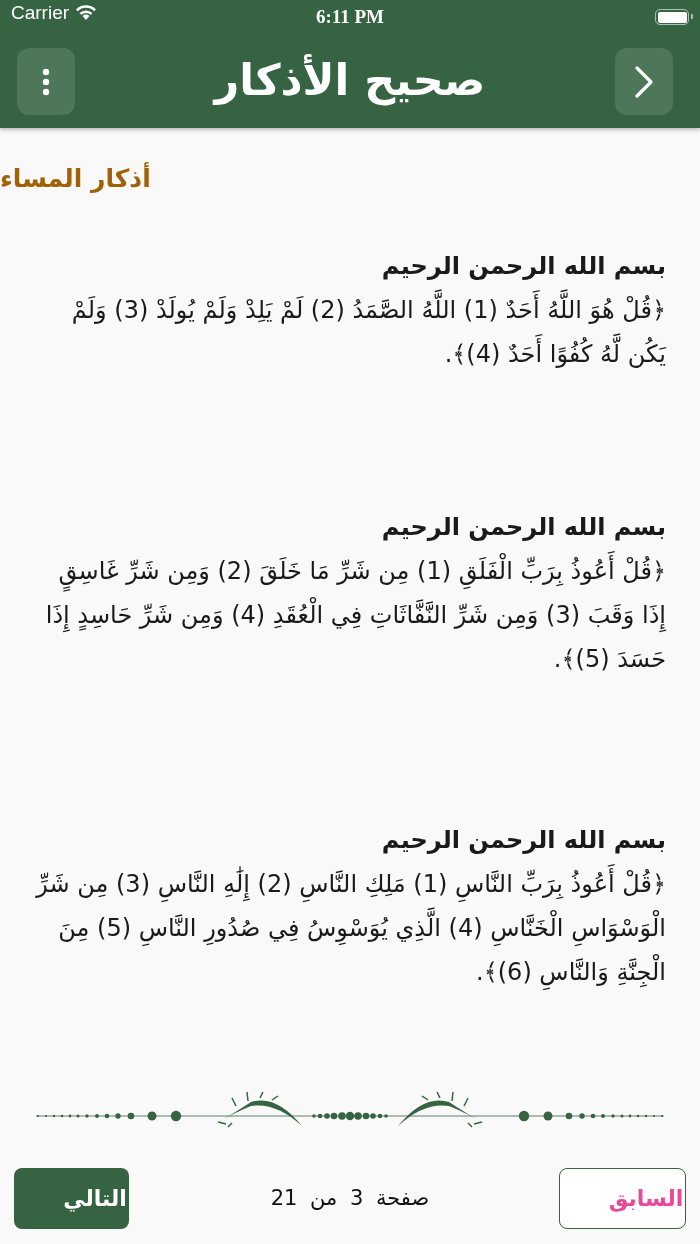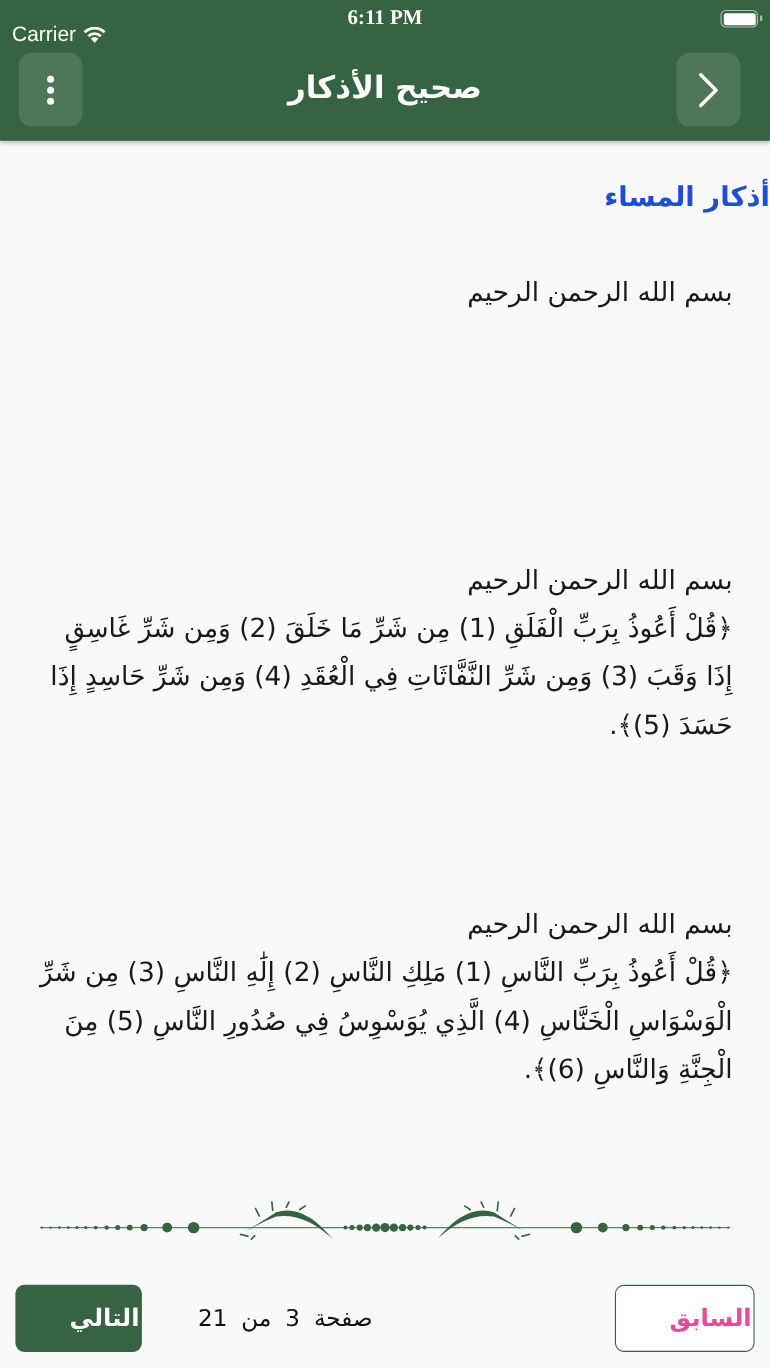"Carrier" .carrier { top: 21px -> 2px }
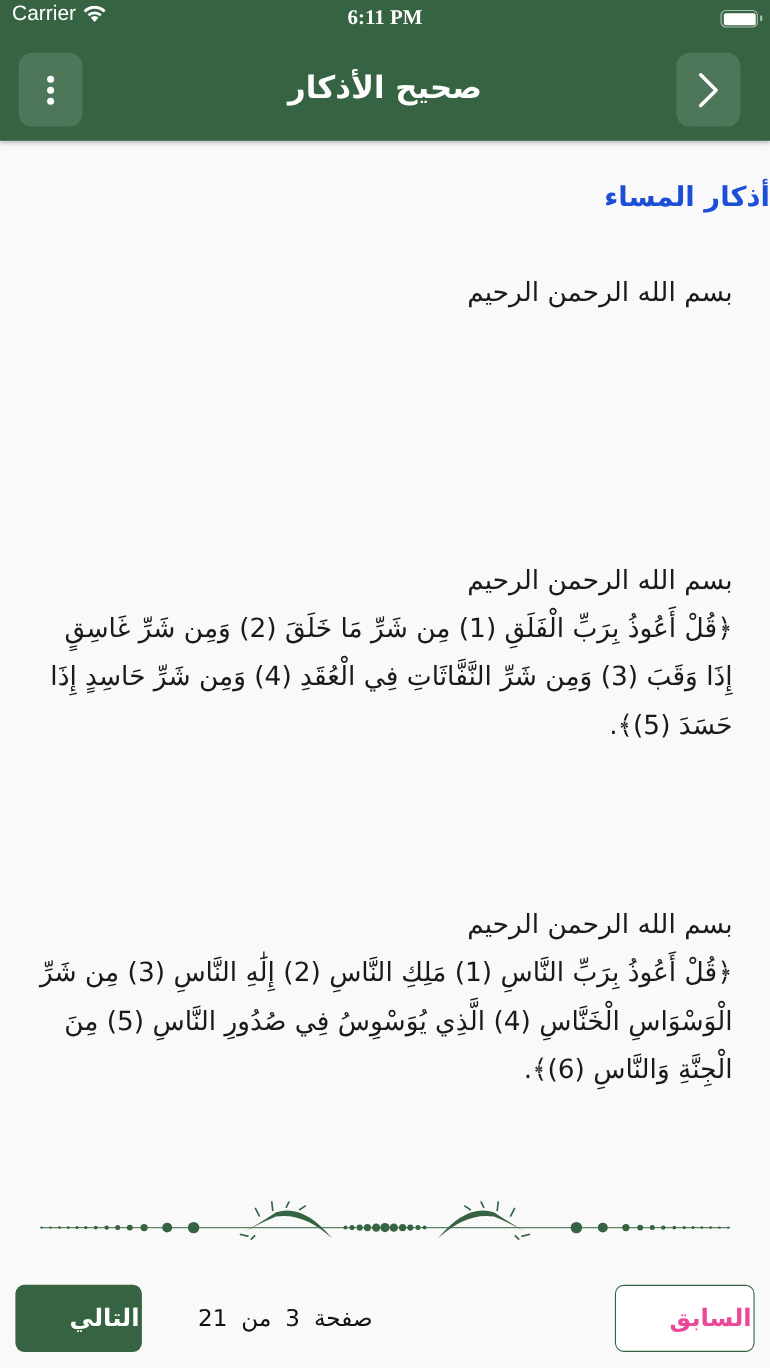"صحيح الأذكار" .title { font-size: 28px -> 43px }
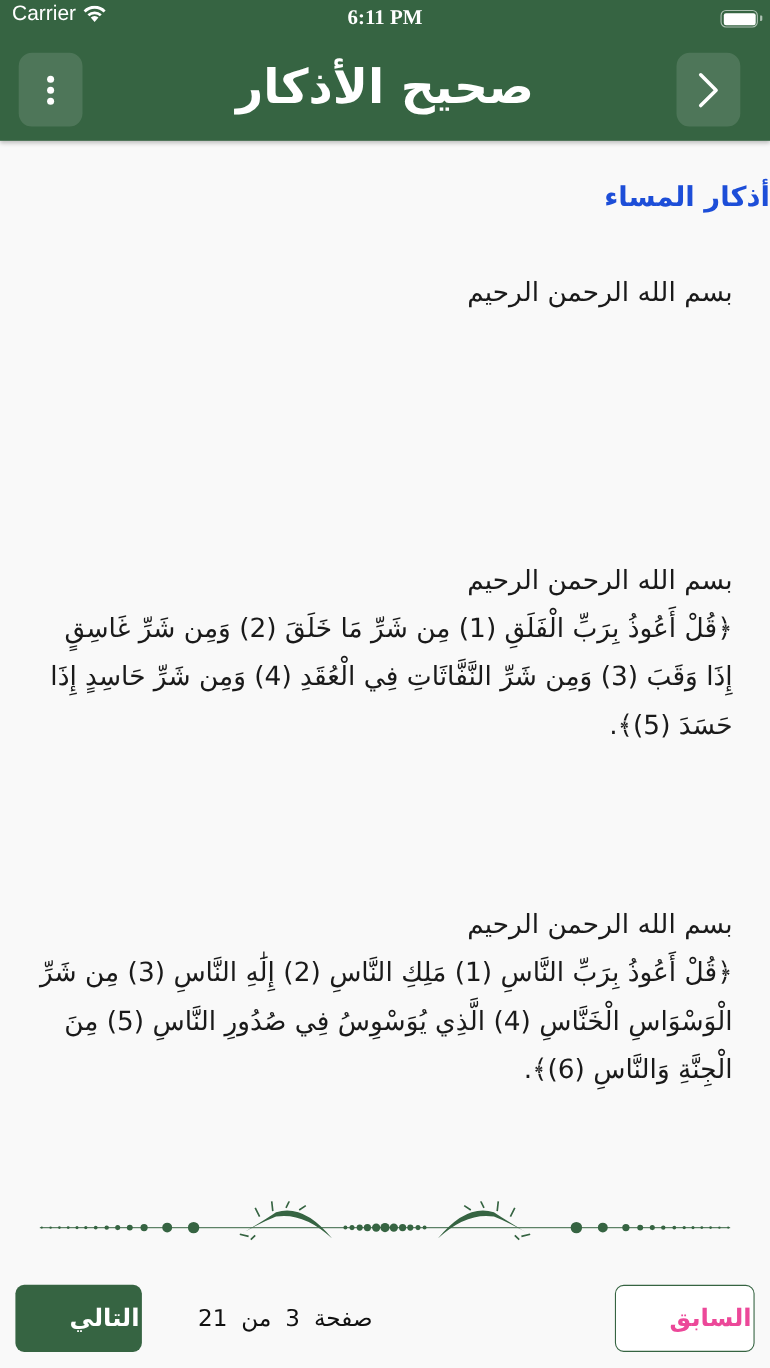"أذكار المساء" .section-title { color: #1d4ed8 -> #a16207; text-align: right -> left }
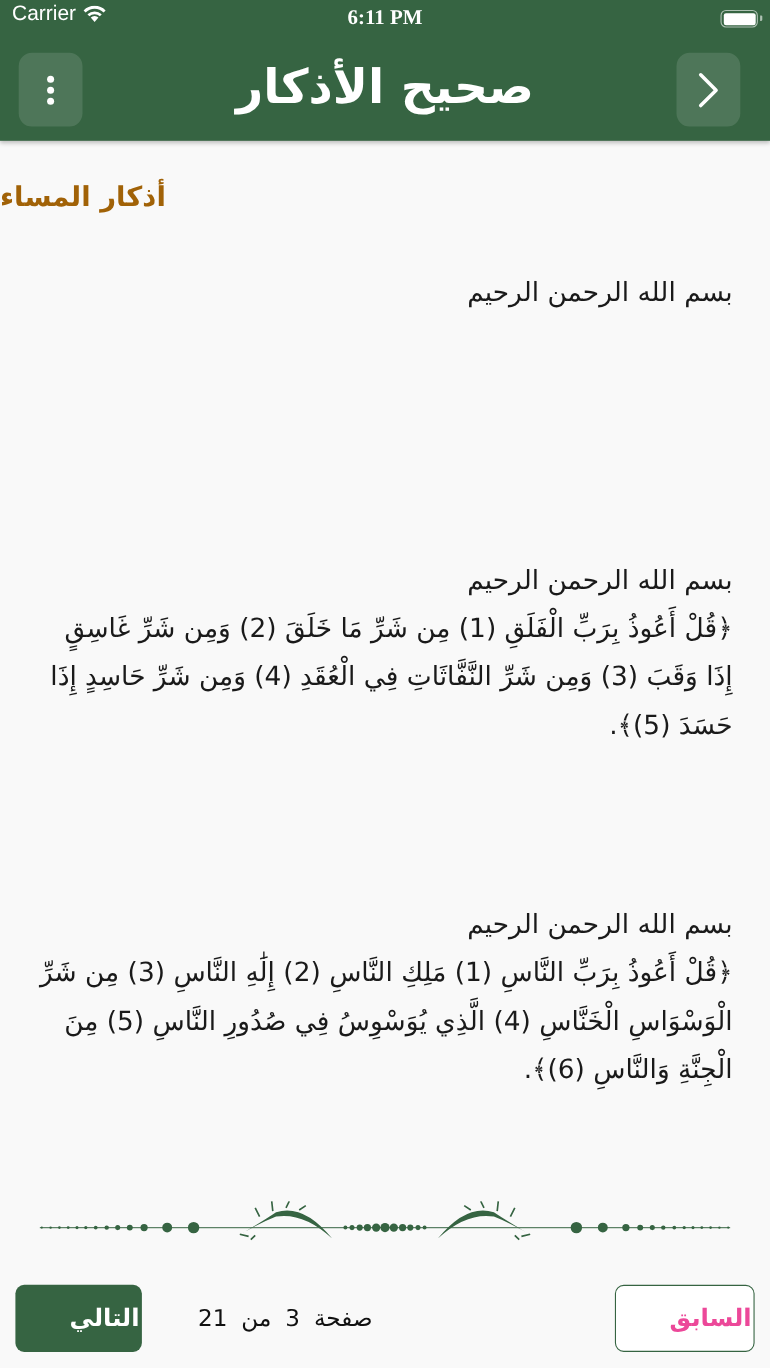"بسم الله الرحمن الرحيم" .basmala { font-weight: none -> bold }
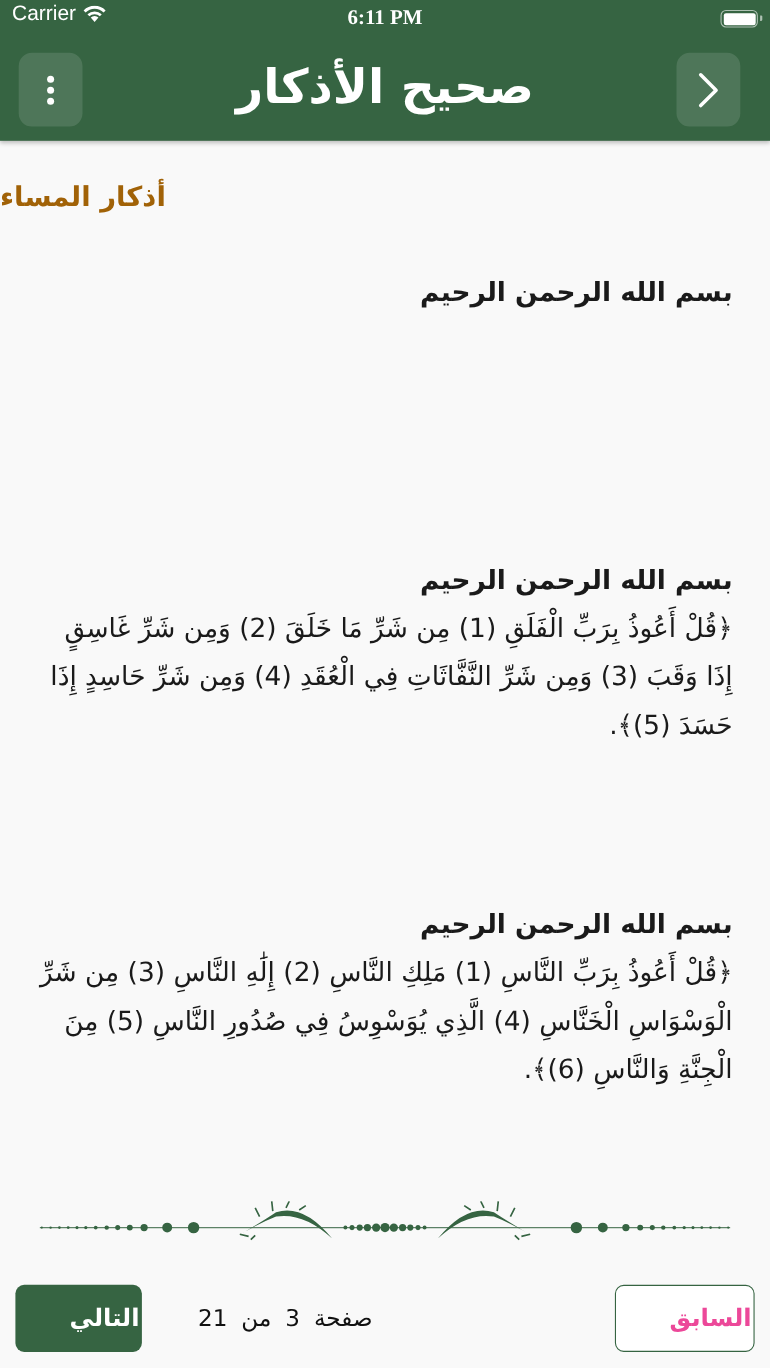"﴿قُلْ هُوَ اللَّهُ أَحَدٌ (1)" span { html: none -> <span>﴿قُلْ هُوَ اللَّهُ أَحَدٌ (1) اللَّهُ الصَّمَدُ (2) لَمْ يَلِدْ وَلَمْ يُولَدْ (3) وَلَمْ يَكُن لَّهُ كُفُوًا أَحَدٌ (4)﴾.</span> }
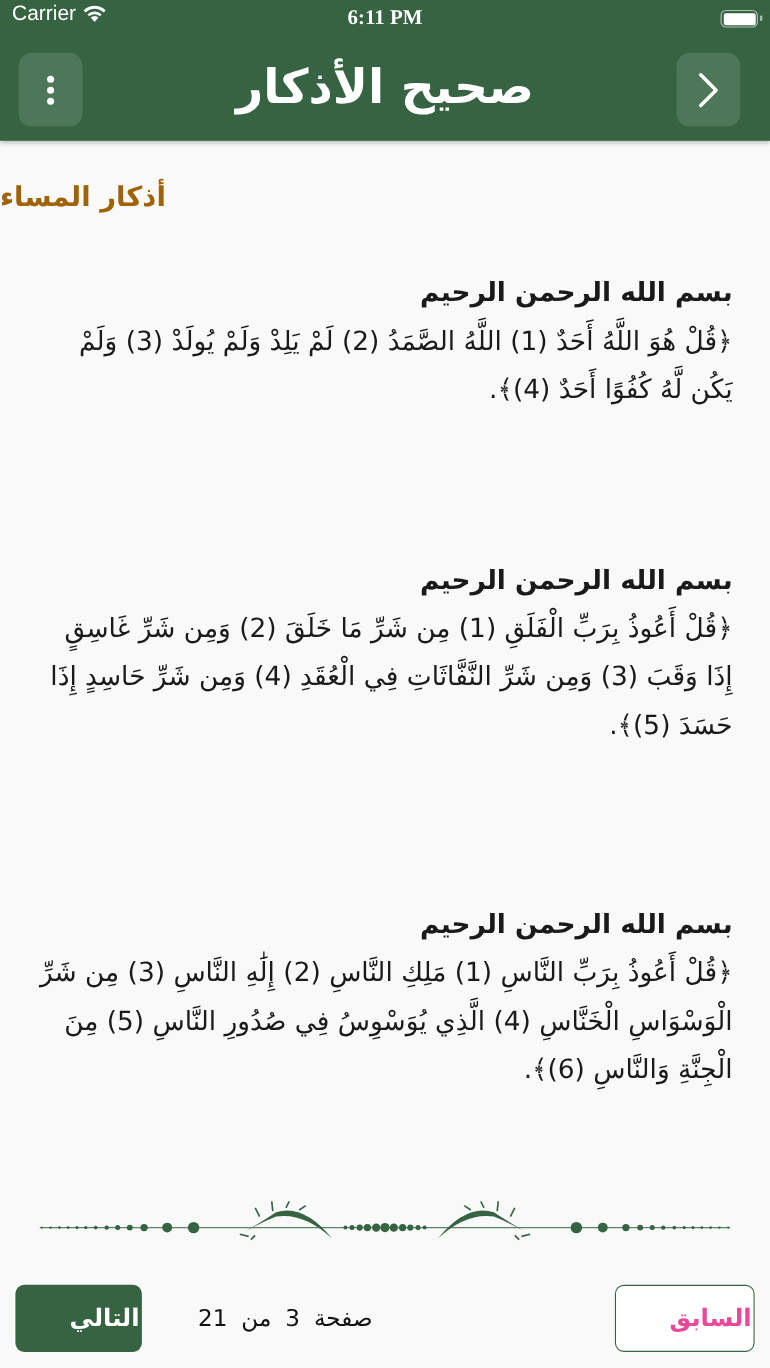"صفحة 3 من 21" .pager { text-align: left -> center }
